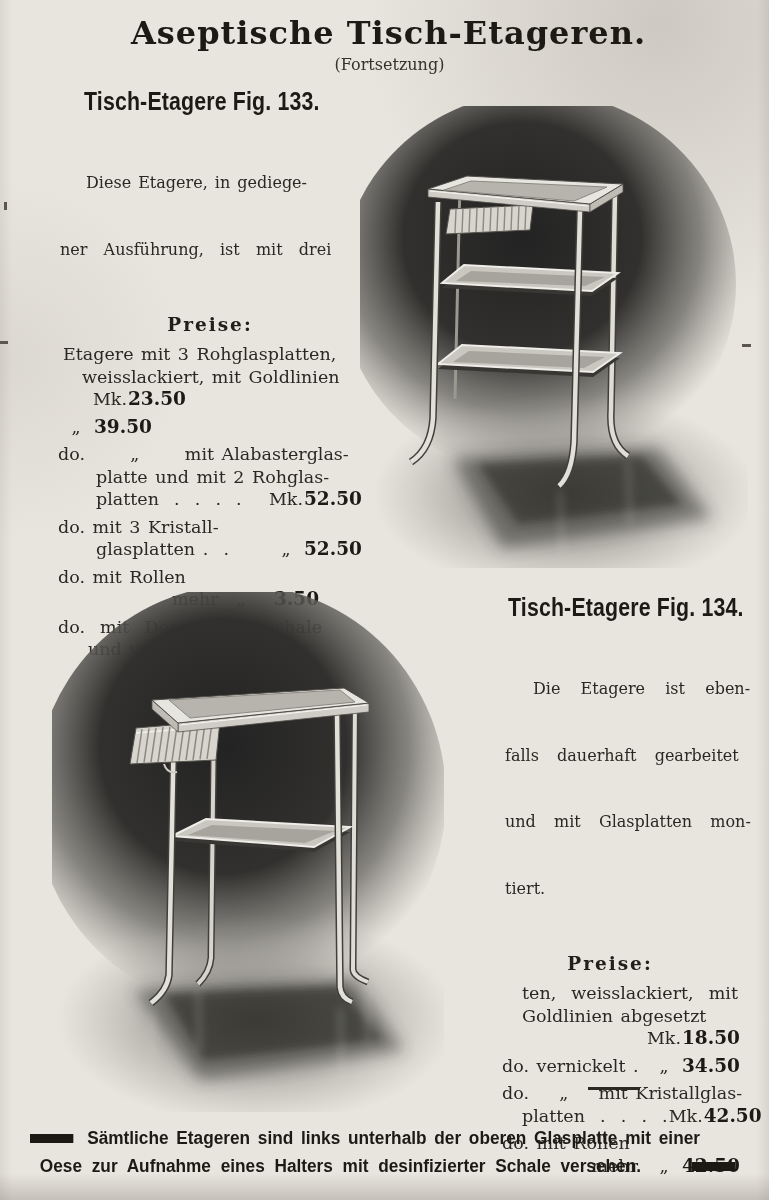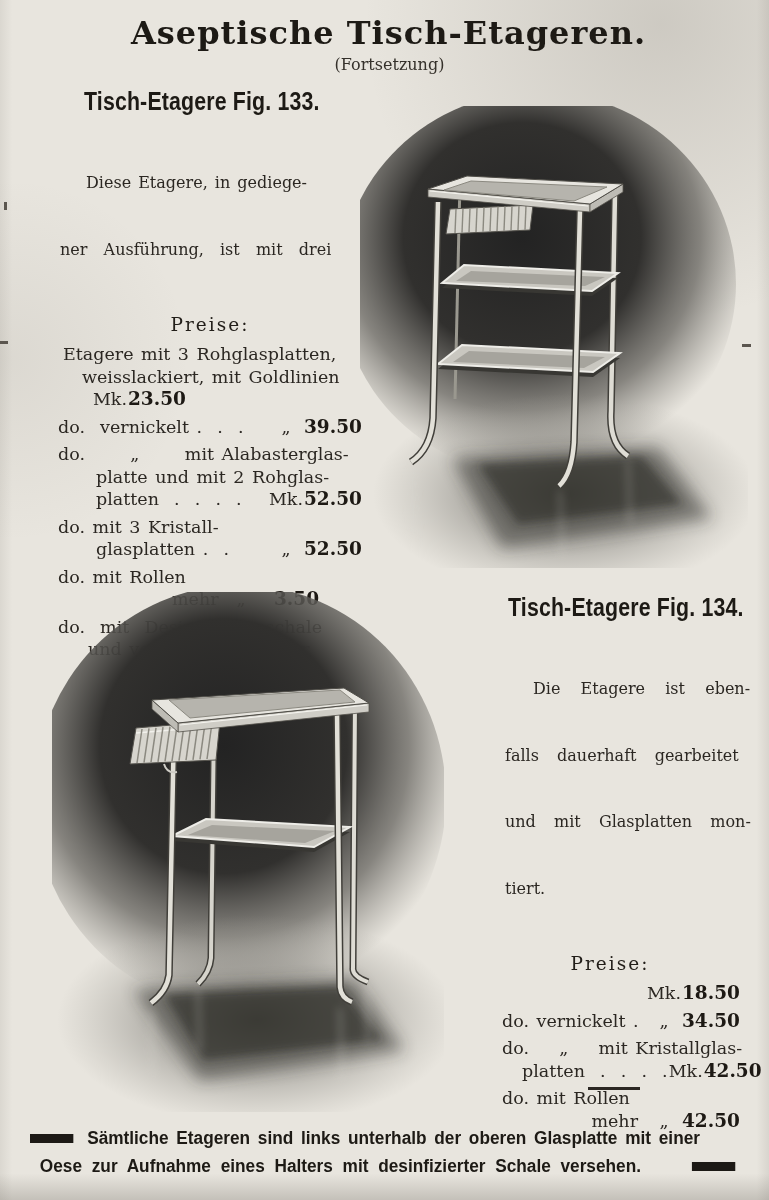"Preise:" .preise { font-weight: 400 -> 700 }
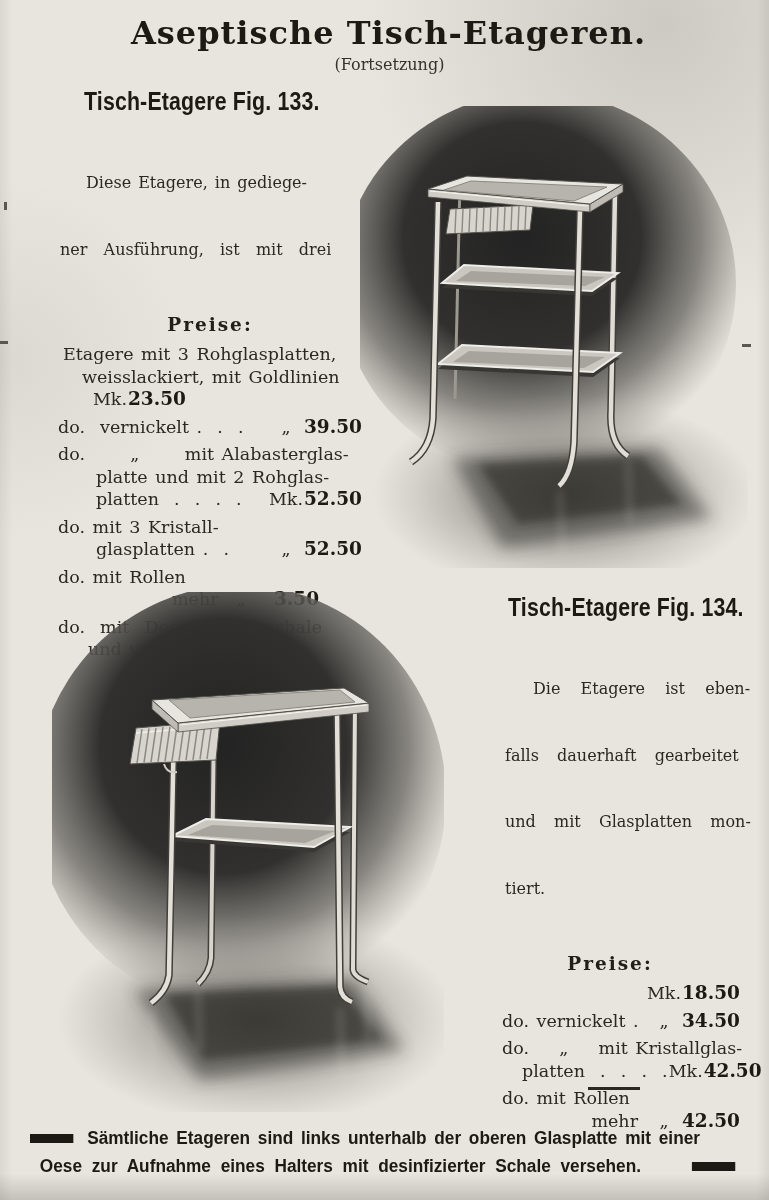"do. vernickelt . . ." span.pt { html: <span>do. vernickelt . . .</span> -> none }
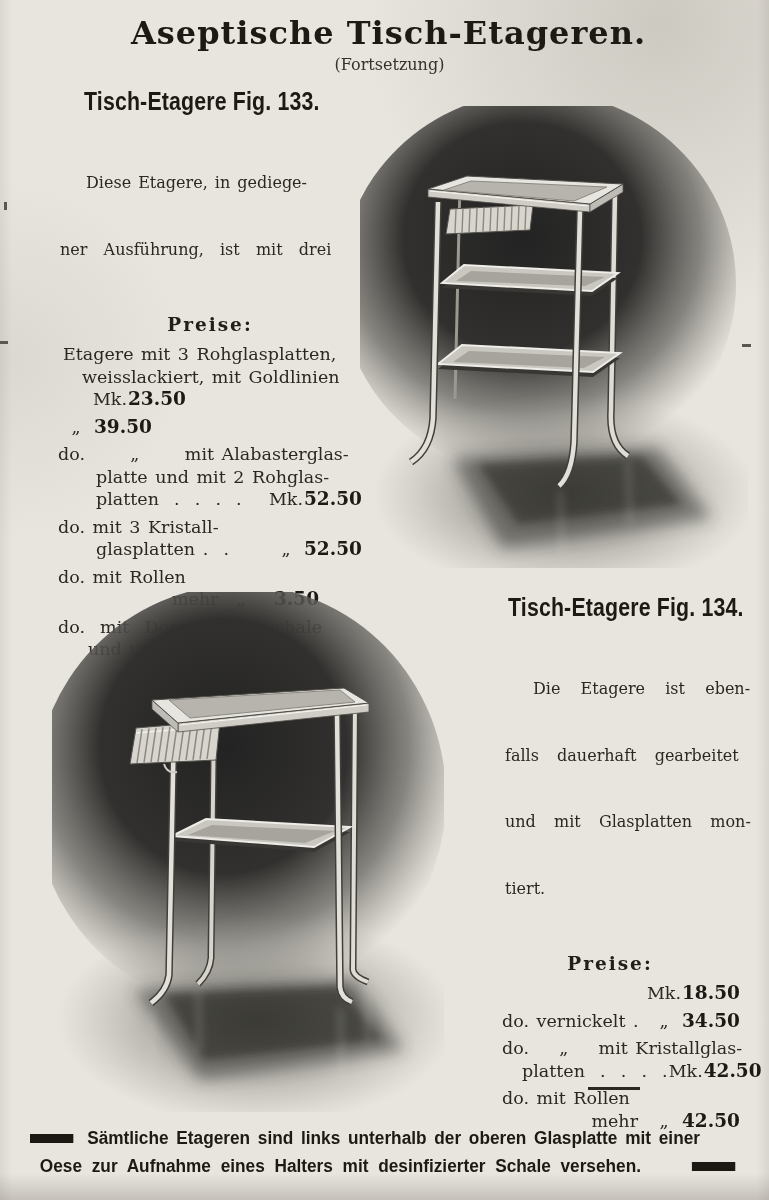"ten, weisslackiert, mit" div.prow { html: none -> <div> <span>ten, weisslackiert, mit</span> <span> <span></span> <span></span> <span></span> </span> </div> }
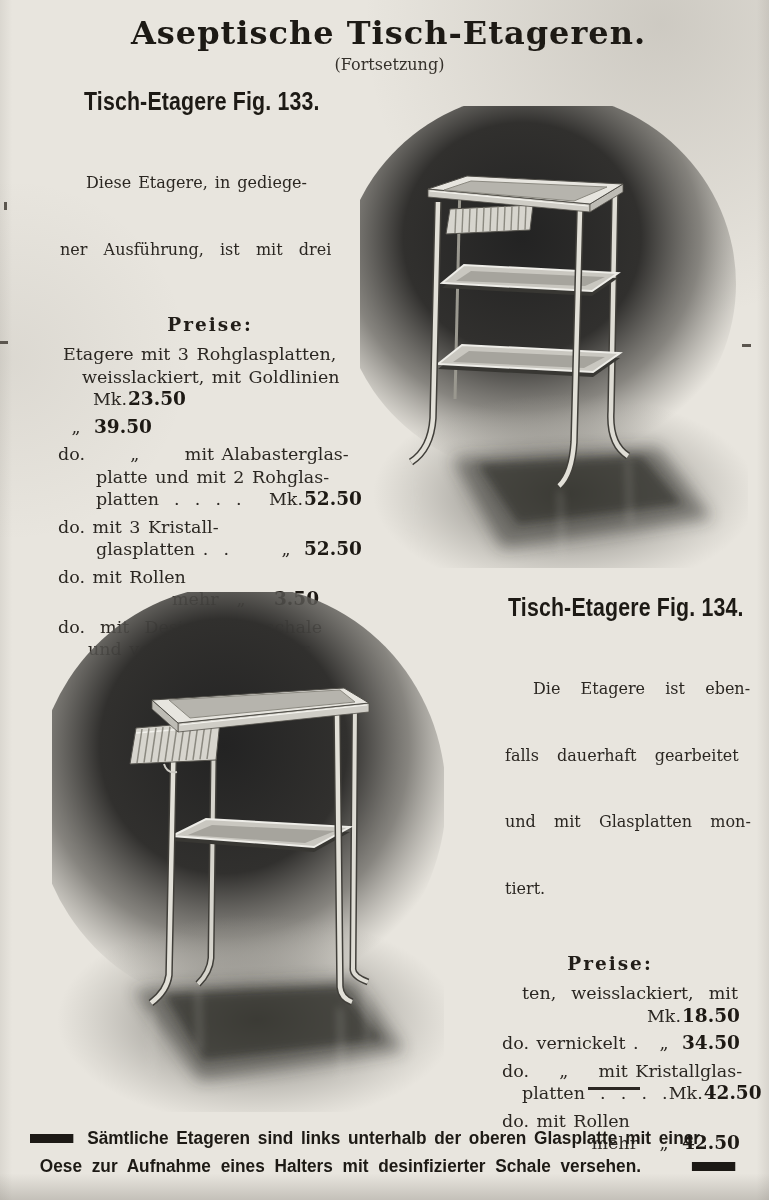"Goldlinien abgesetzt" div.prow { html: none -> <div> <span>Goldlinien abgesetzt</span> <span> <span></span> <span></span> <span></span> </span> </div> }
